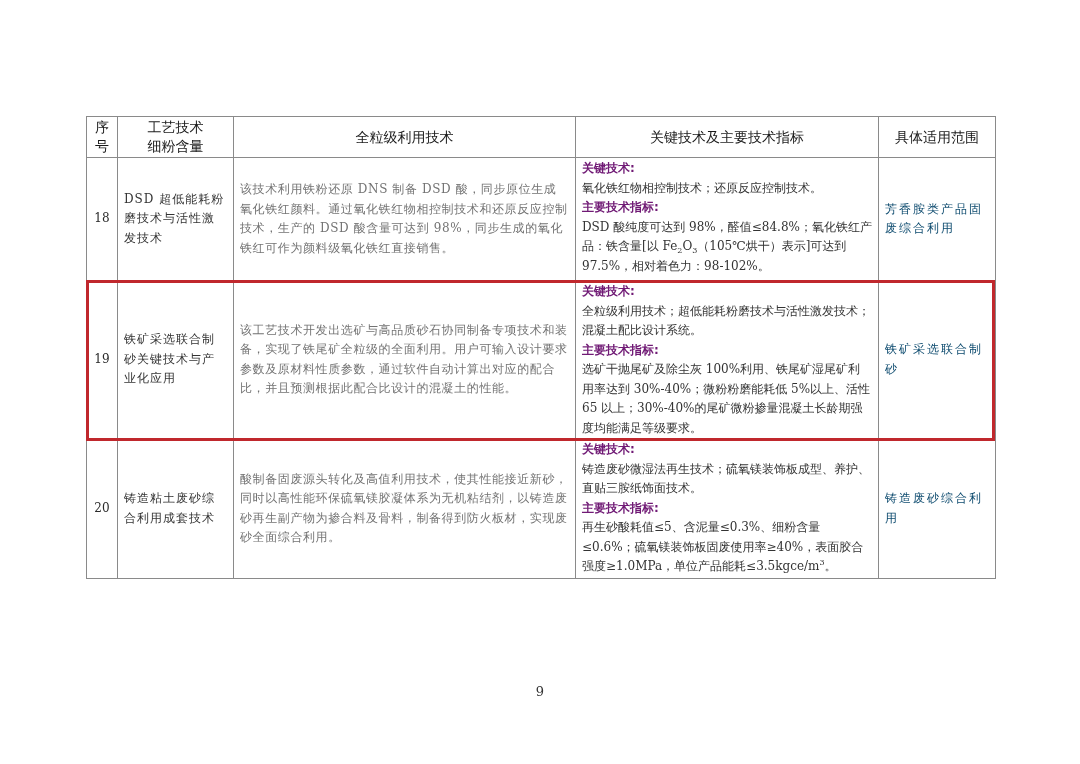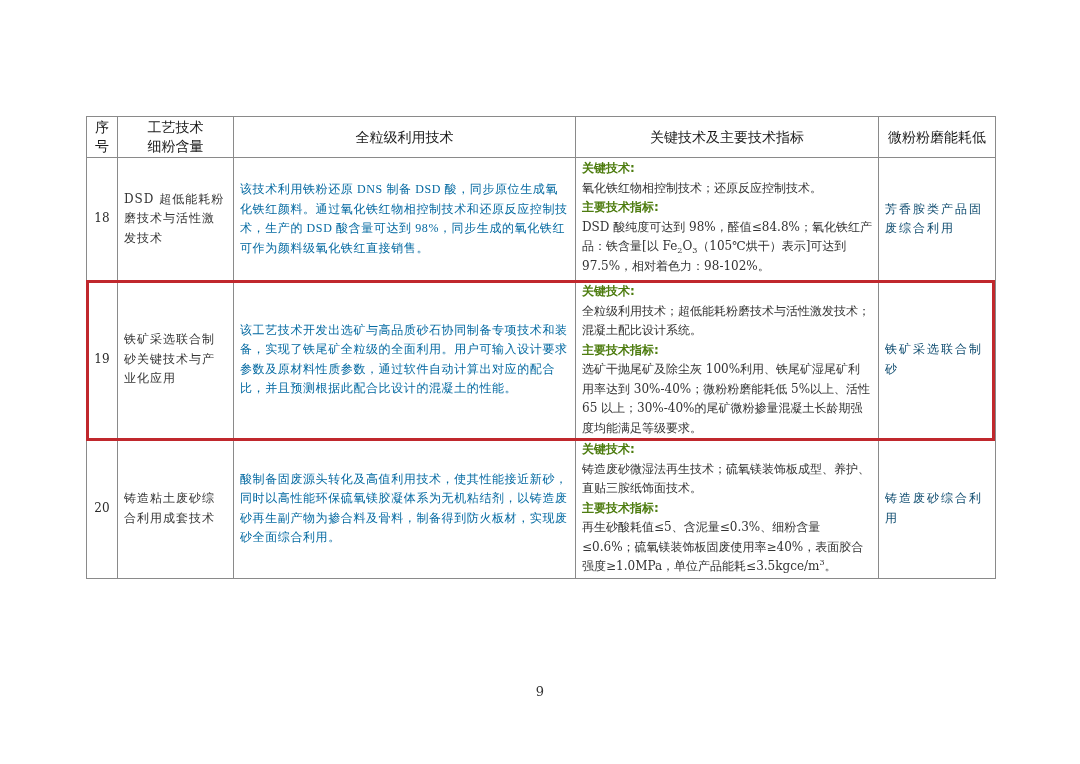"微粉粉磨能耗低" th { text: 微粉粉磨能耗低 -> 具体适用范围 }
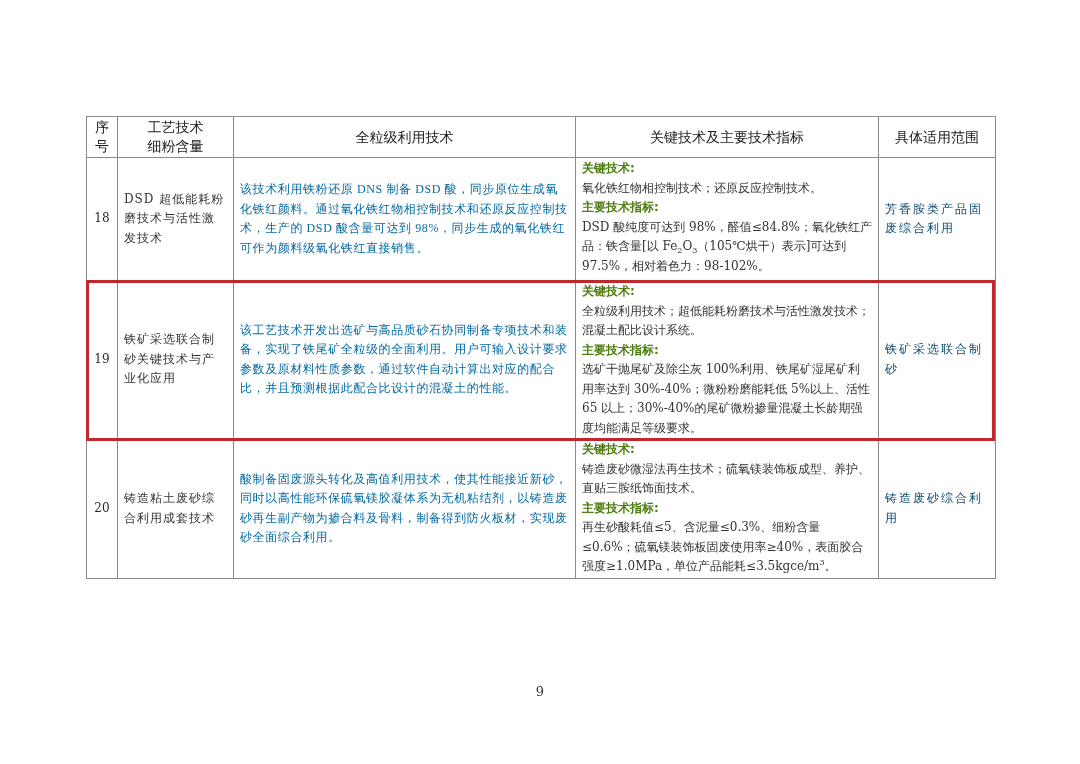"关键技术:" .key .lbl { color: #4d7c0f -> #701a75 }
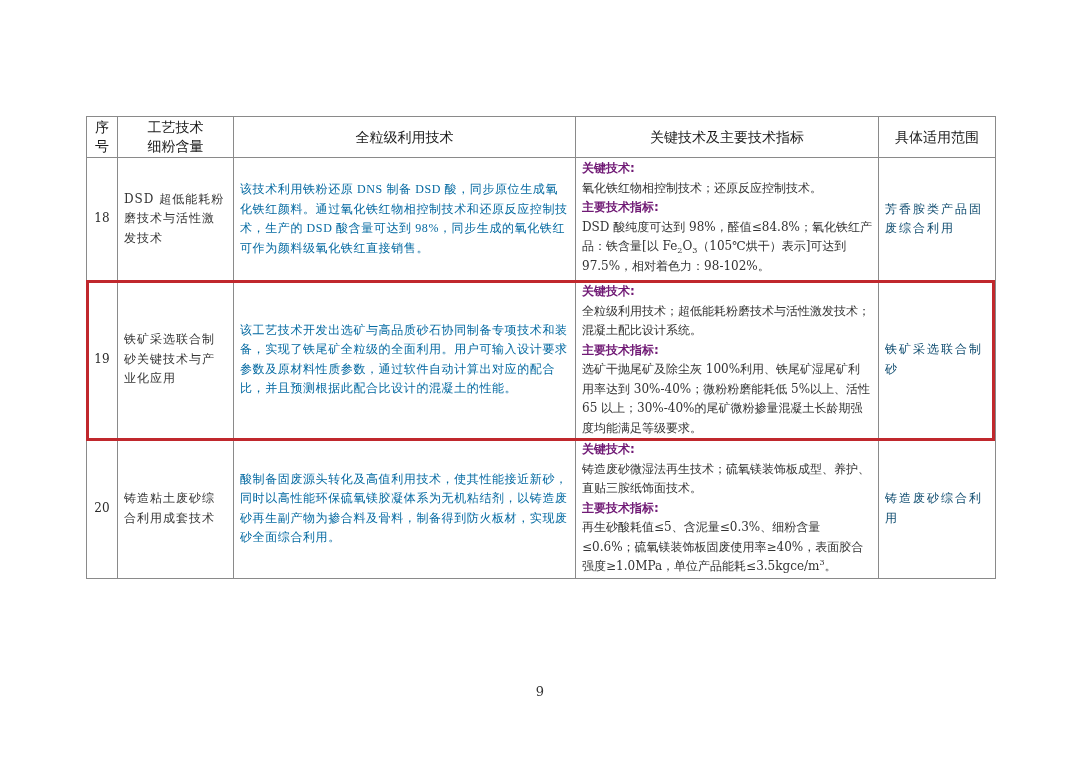"该技术利用铁粉还原 DNS 制备 DSD" .desc { color: #0369a1 -> #737373; font-family: Liberation Serif, serif -> none }
